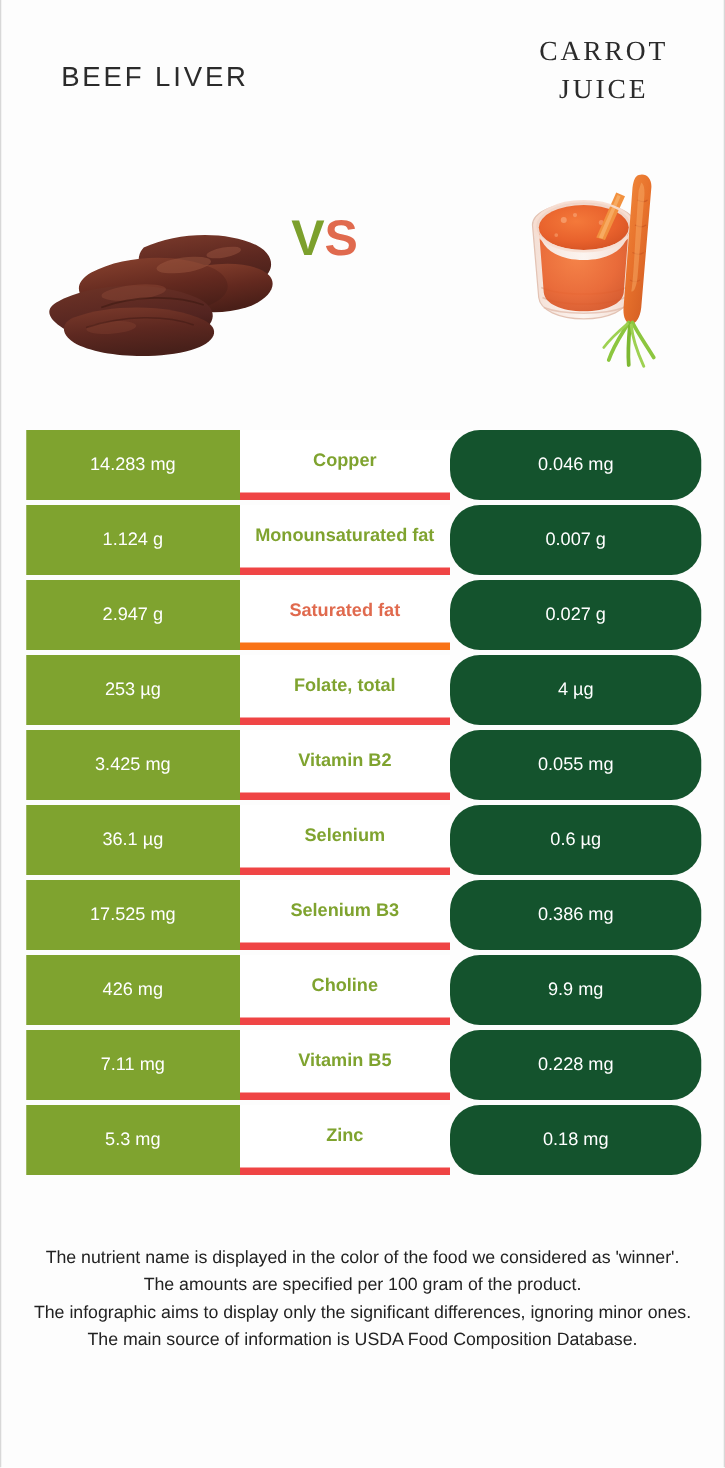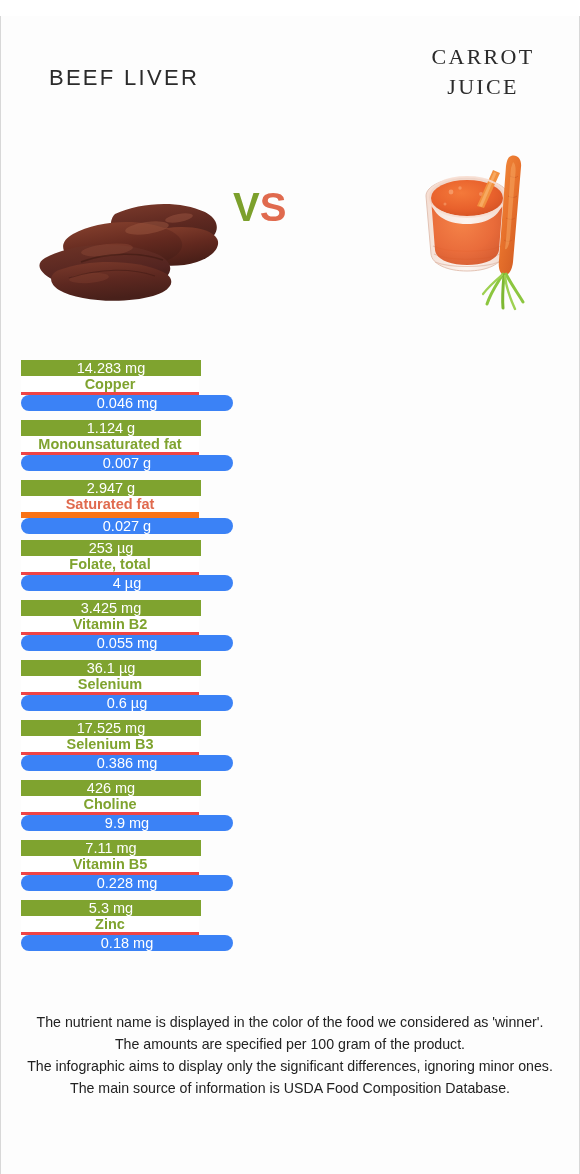"BEEF LIVER" .header { margin-top: 16px -> none }
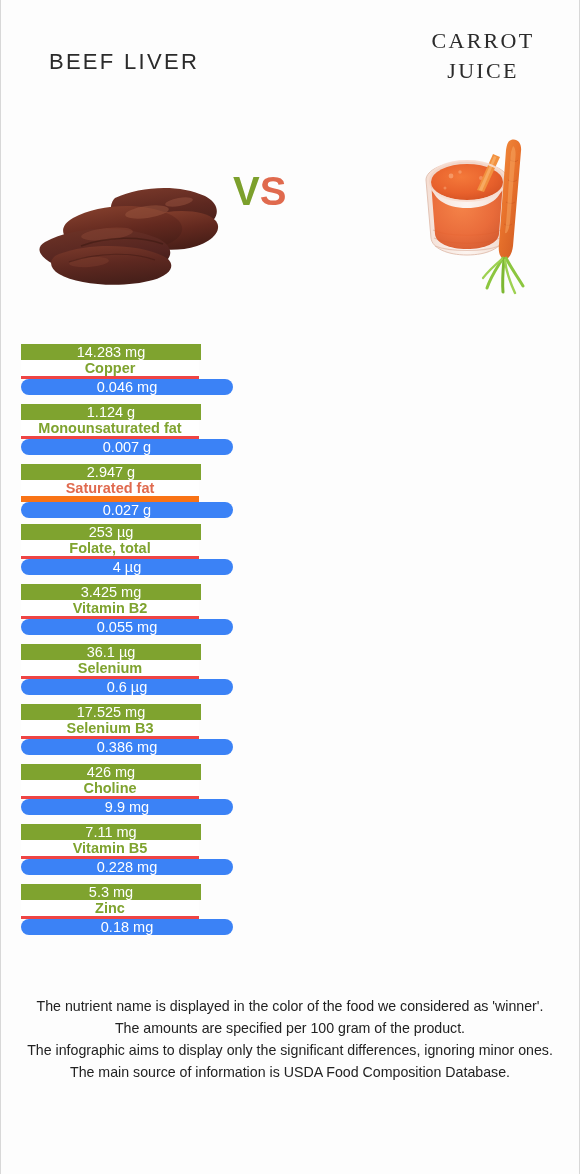"14.283 mg" .row { flex-direction: column -> none }
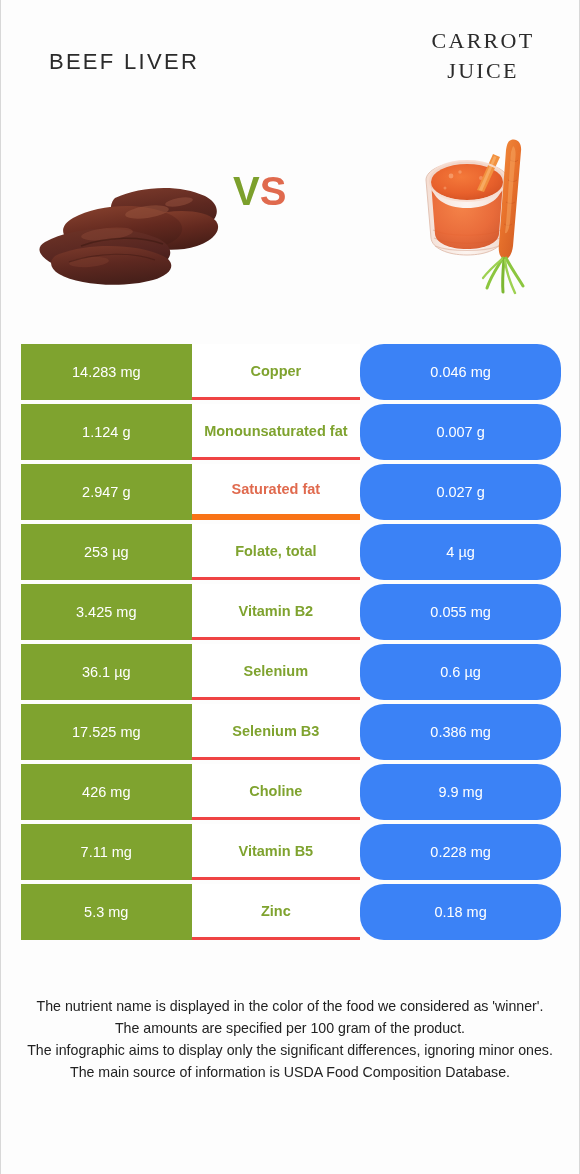"Copper" .cell-mid.win-green { border-bottom: 3px solid #ef4444 -> 6px solid #ef4444 }
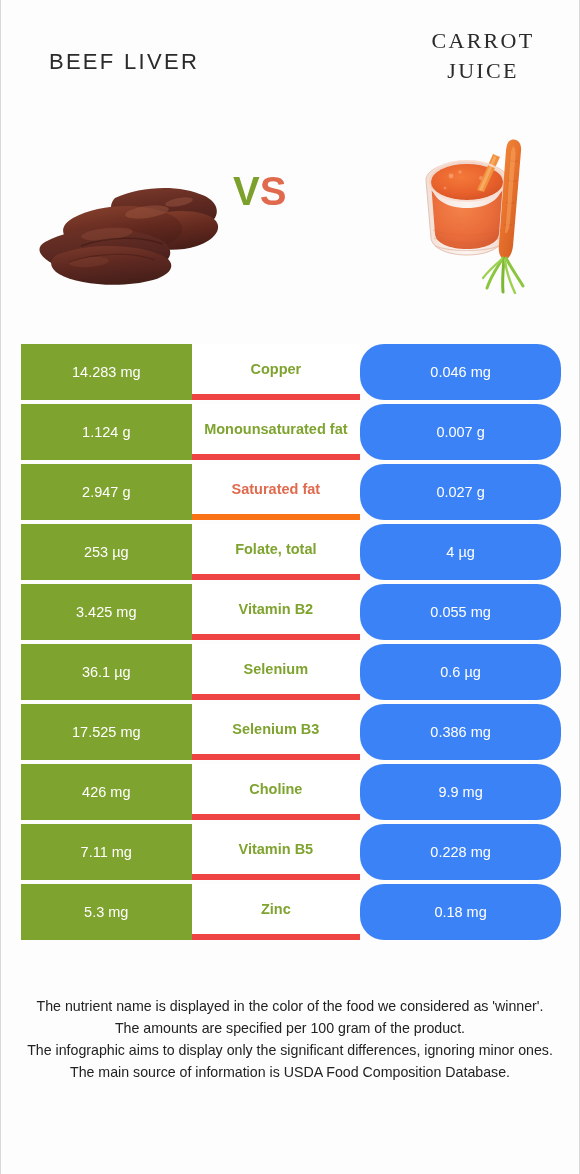"0.046 mg" .cell-right { background: #3b82f6 -> #14532d }
